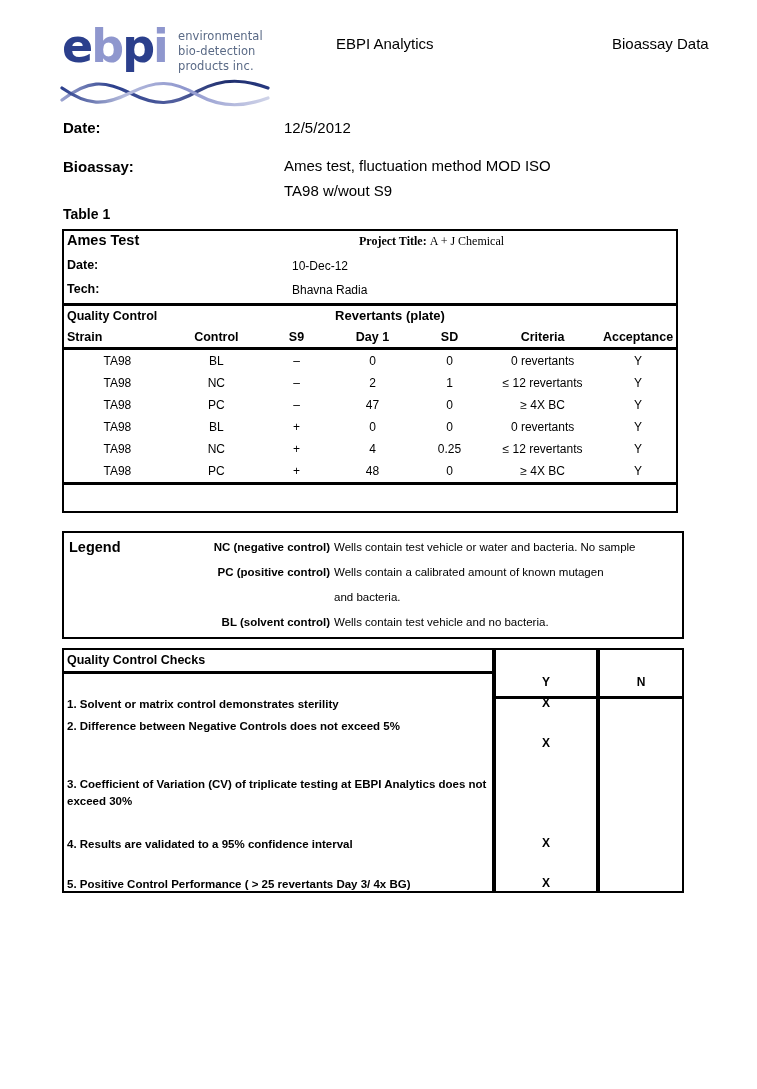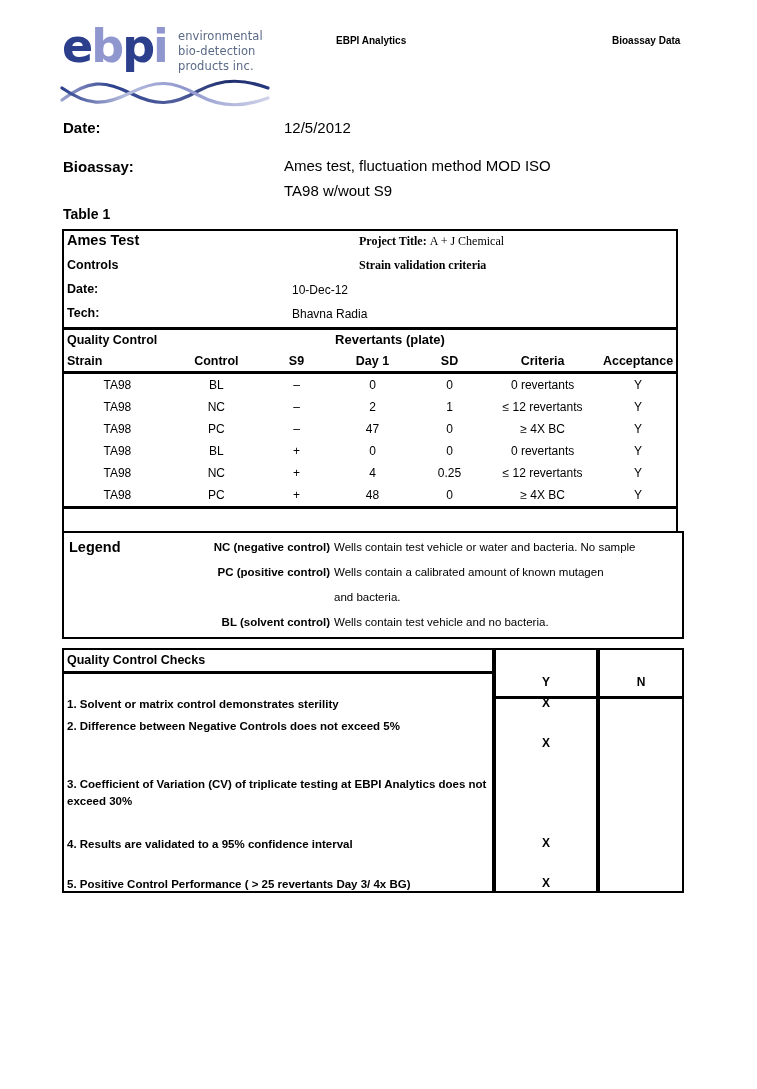"EBPI Analytics" .hdr-text { font-size: 10px -> 15px; font-weight: bold -> normal }
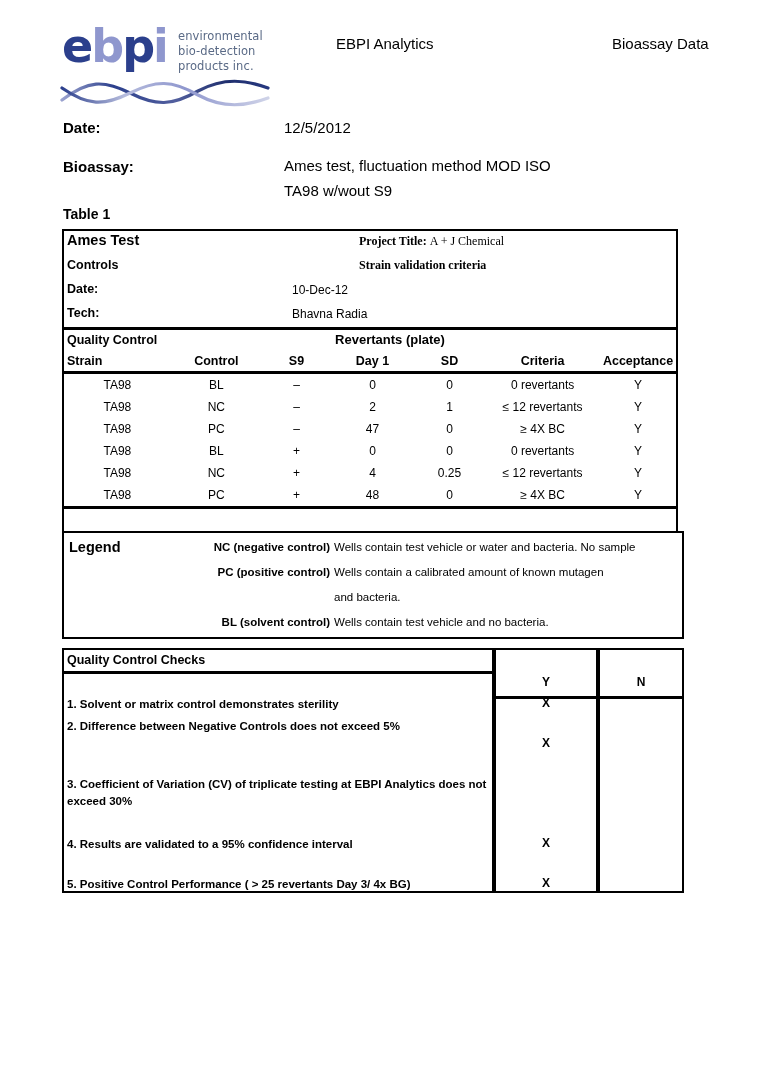"Controls" div.info-row { html: <div> <div>Controls</div> <div>Strain validation criteria</div> </div> -> none }
